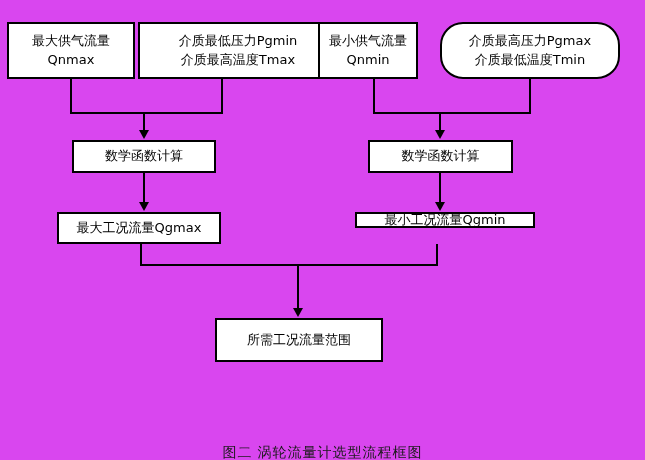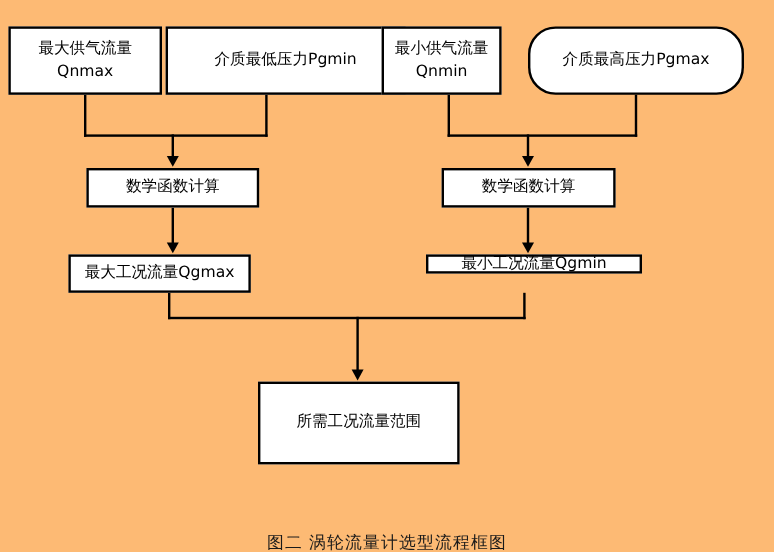"最大供气流量" #page { background: #fdba74 -> #d946ef }
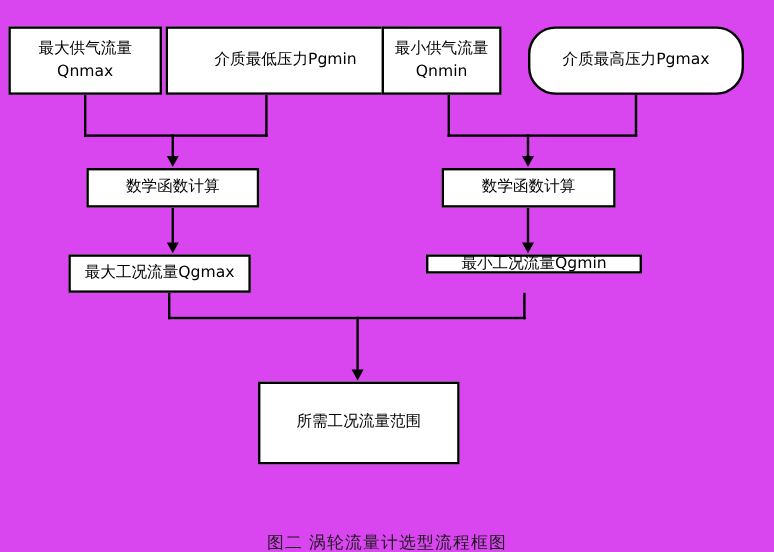"介质最高温度Tmax" span.line { html: none -> <span>介质最高温度Tmax</span> }
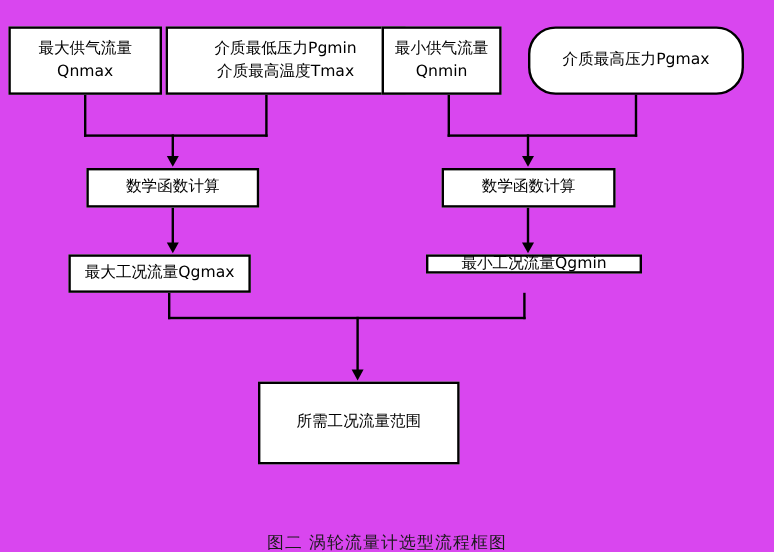"介质最低温度Tmin" span.line { html: none -> <span>介质最低温度Tmin</span> }
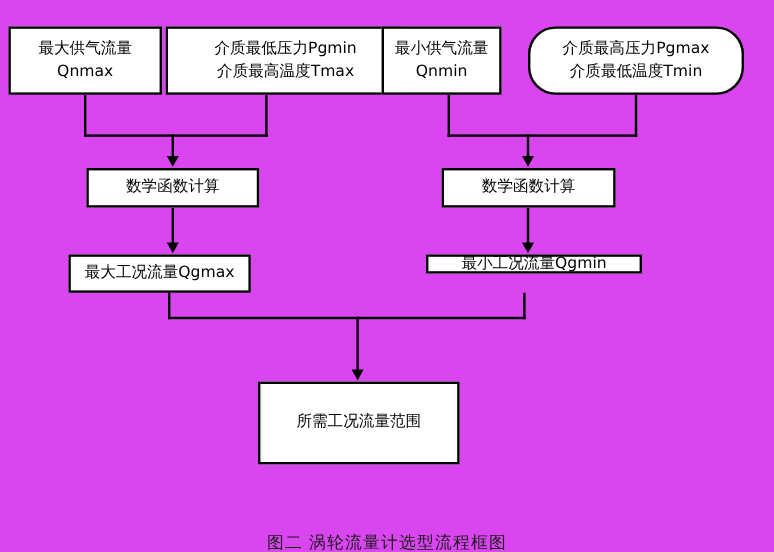"最大工况流量Qgmax" #box-qgmax { width: 152px -> 164px }
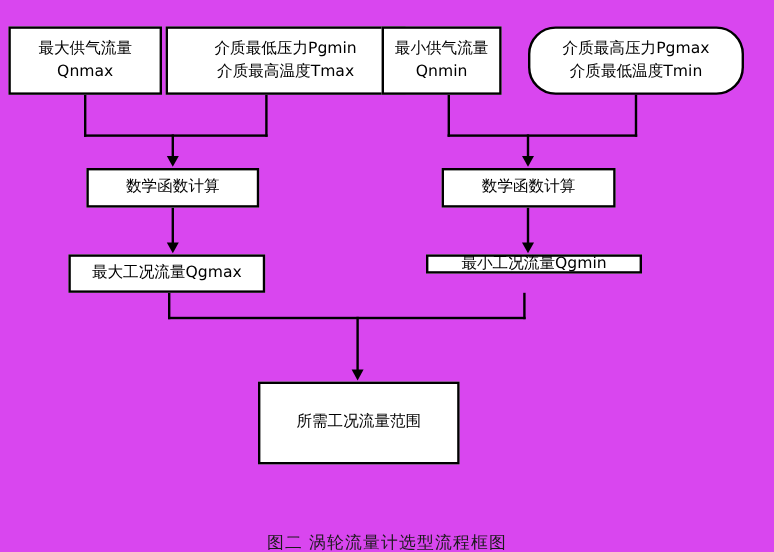"所需工况流量范围" #box-range { height: 69px -> 44px }
